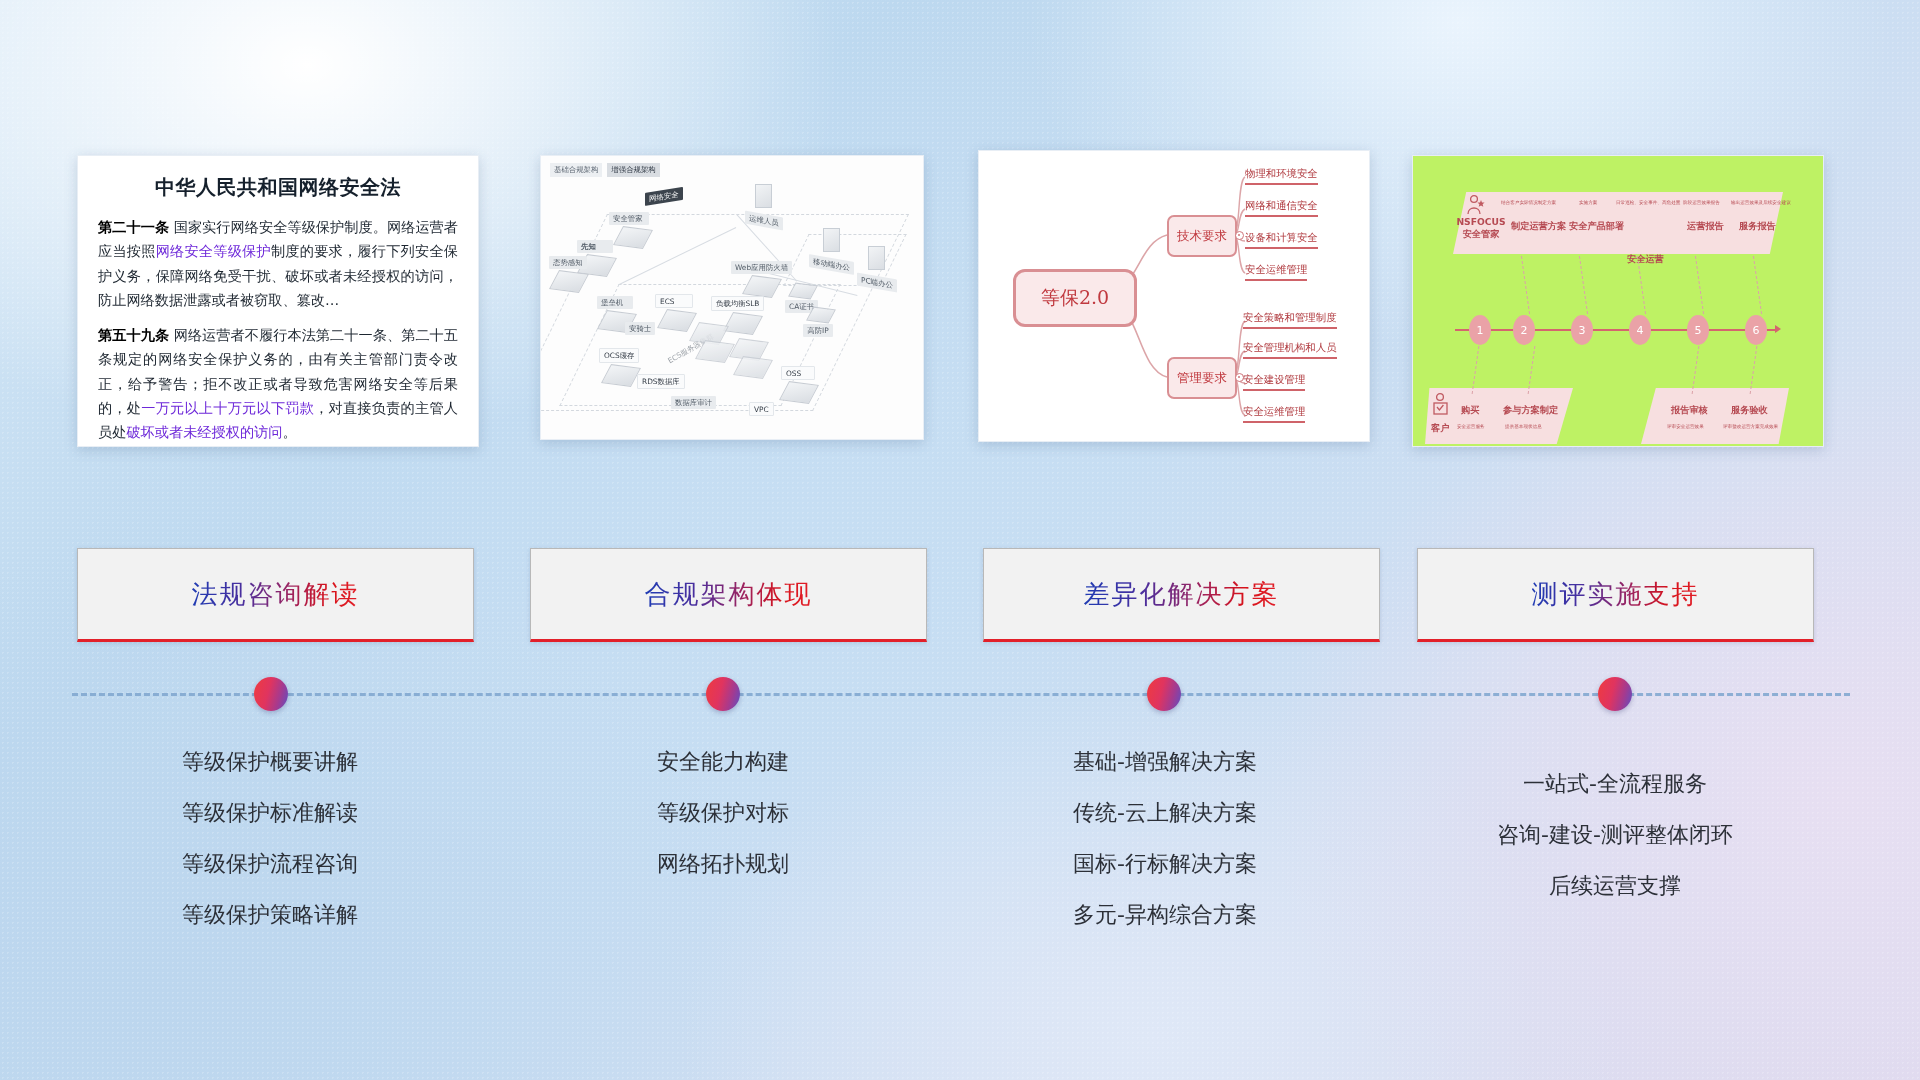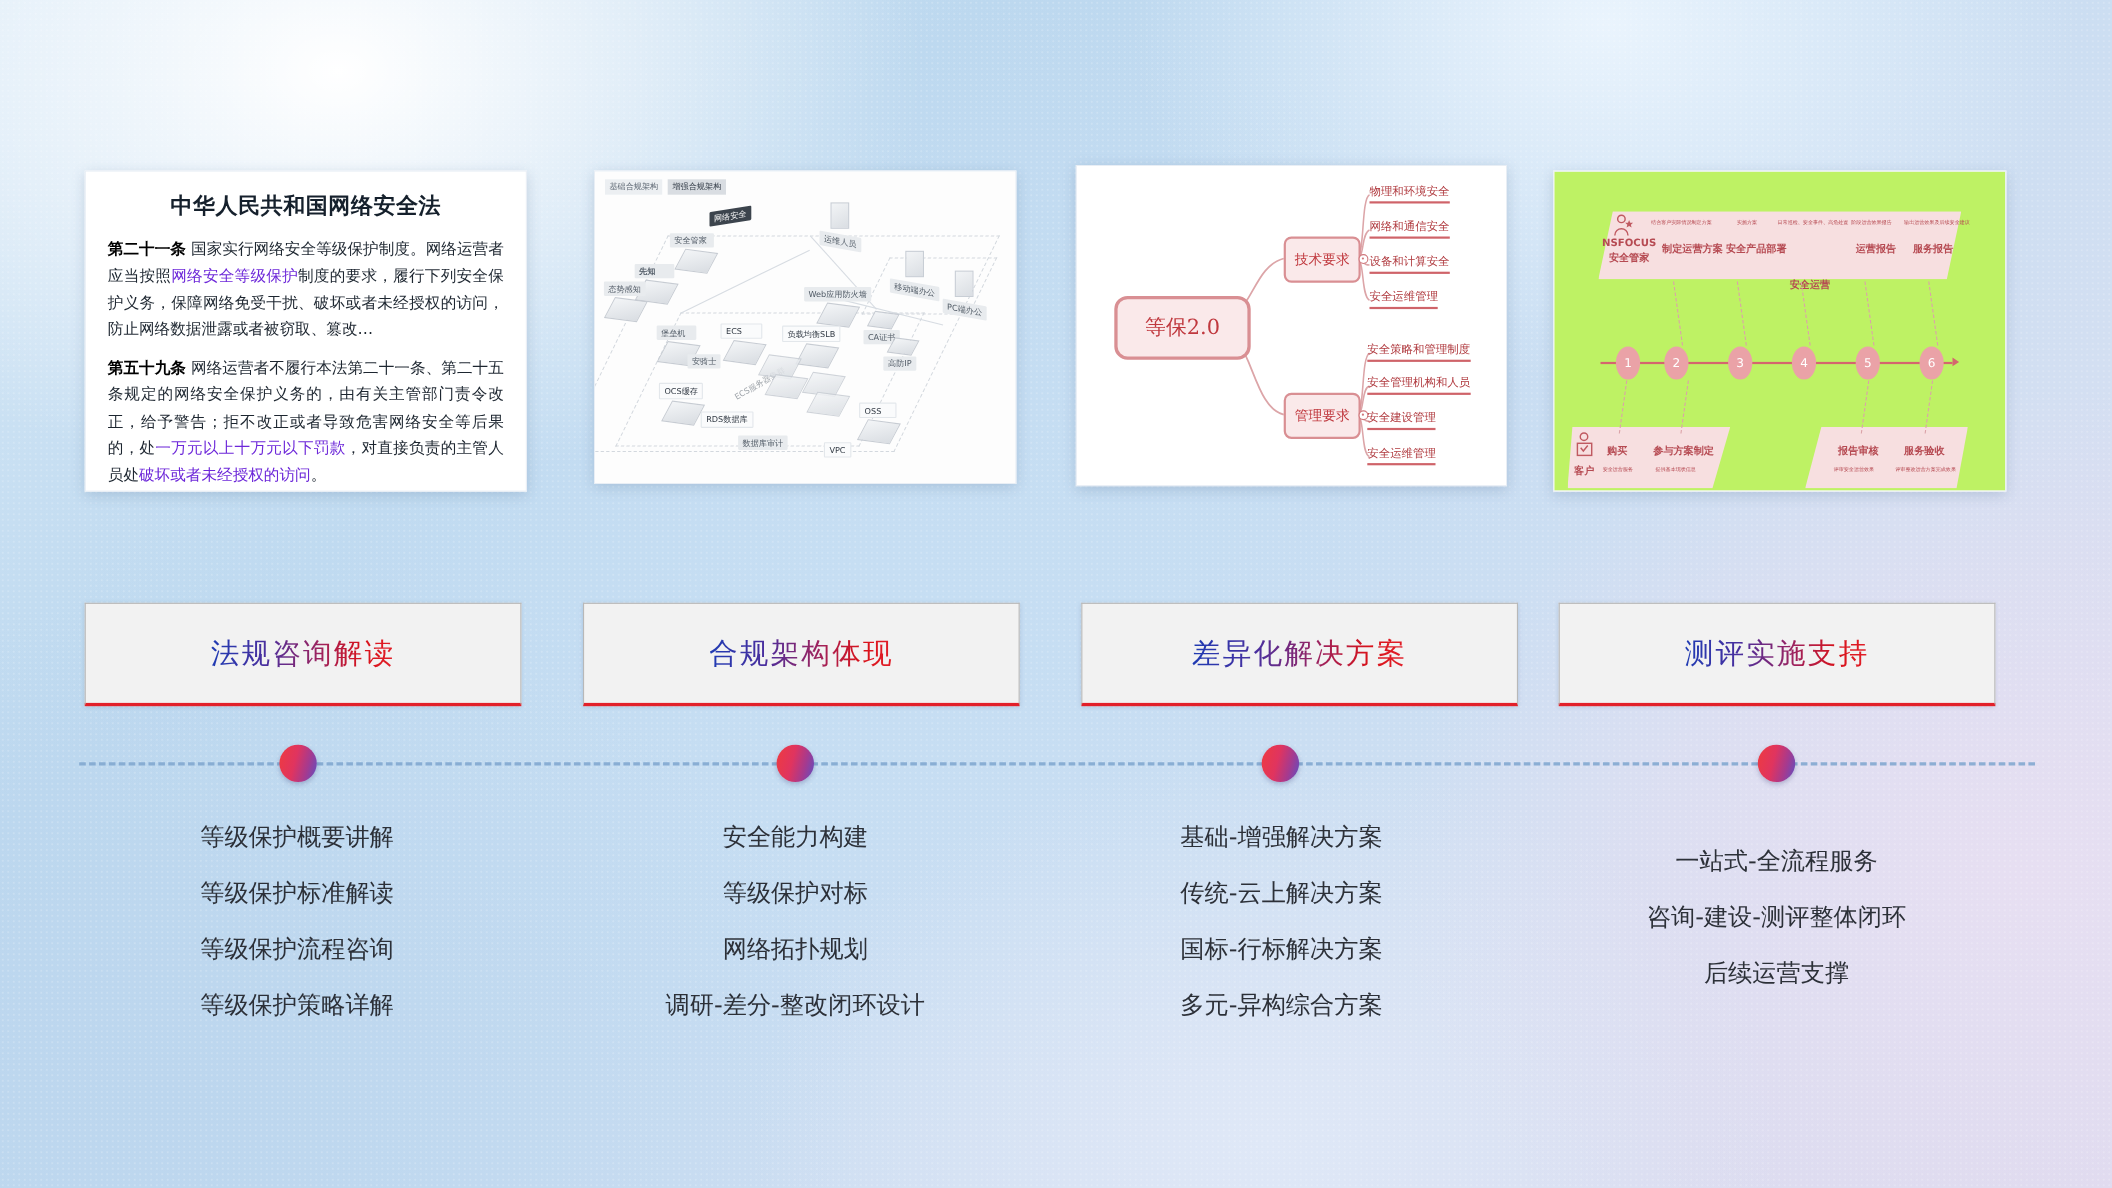"调研-差分-整改闭环设计" div.it { html: <div>调研-差分-整改闭环设计</div> -> none }
